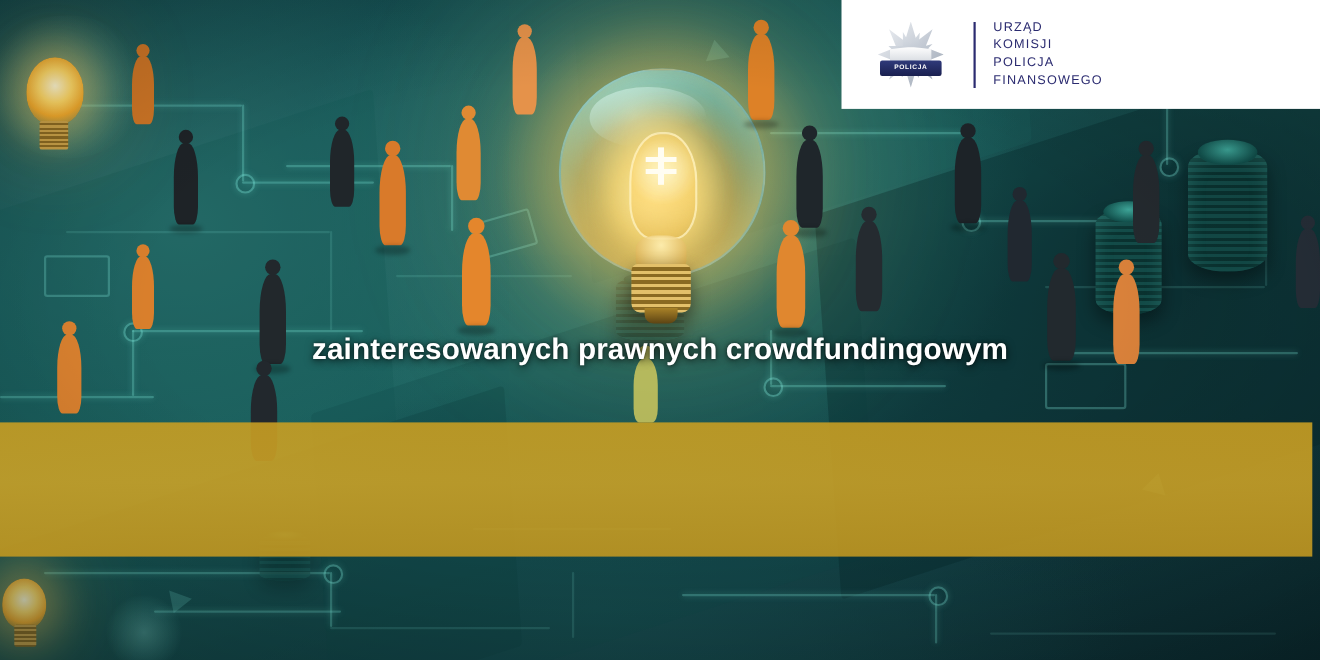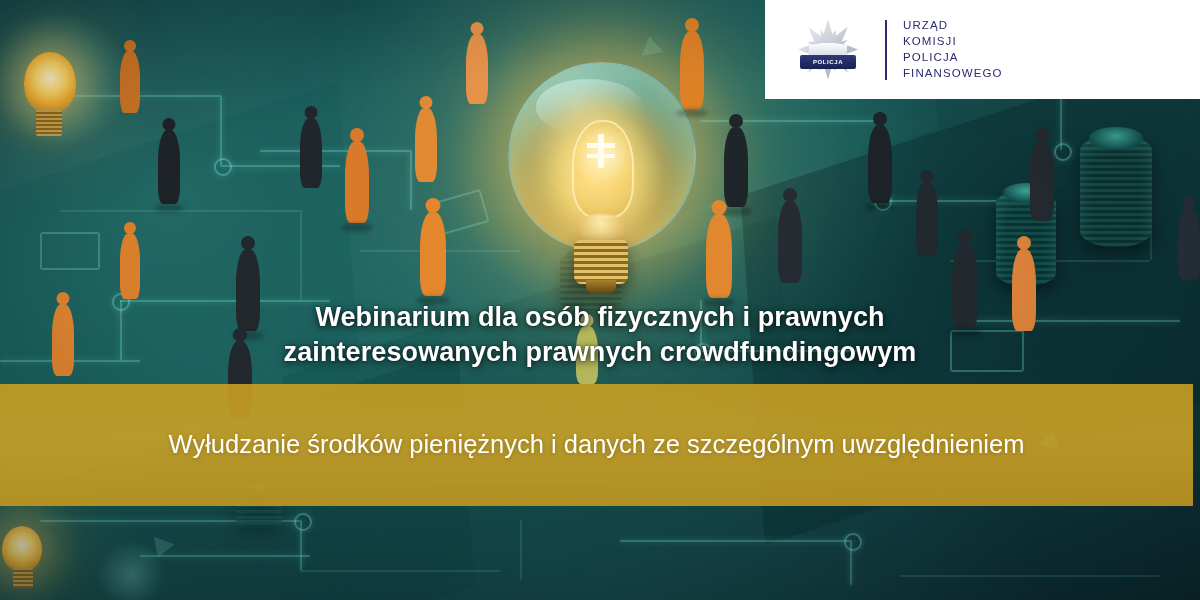"Webinarium dla osób fizycznych i" div { html: <div>Webinarium dla osób fizycznych i prawnych</div> -> none }
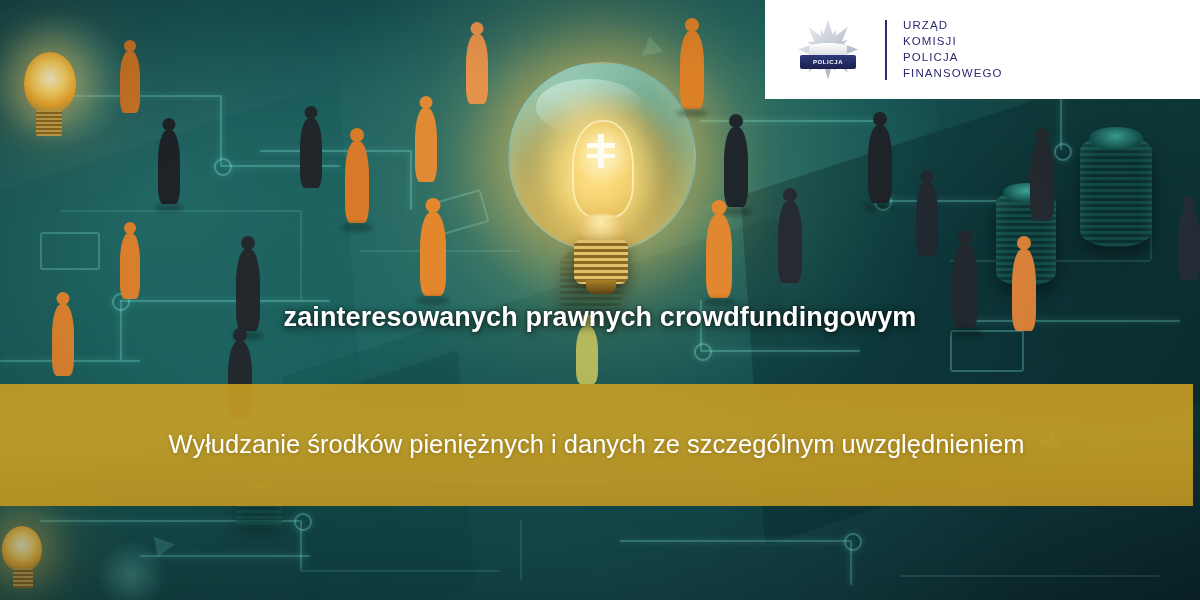"Wyłudzanie środków pieniężnych i danych" div { html: <div>Wyłudzanie środków pieniężnych i danych ze szczególnym uwzględnieniem</div> -> none }
